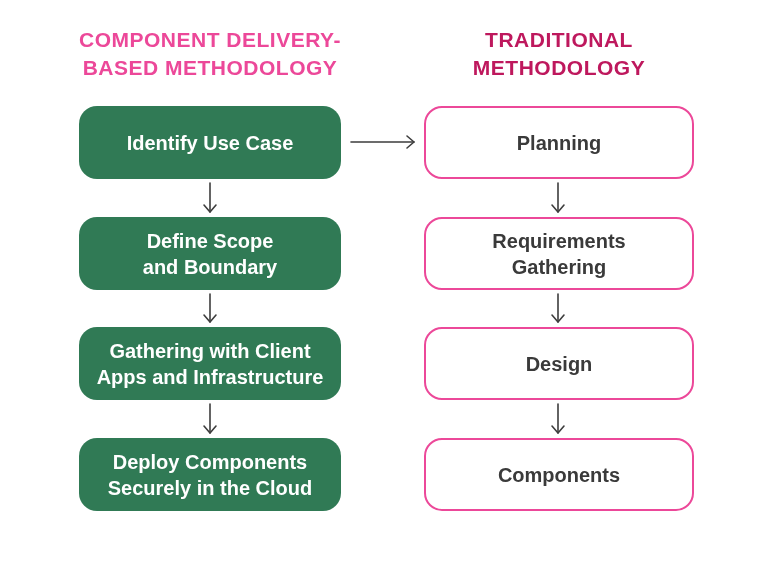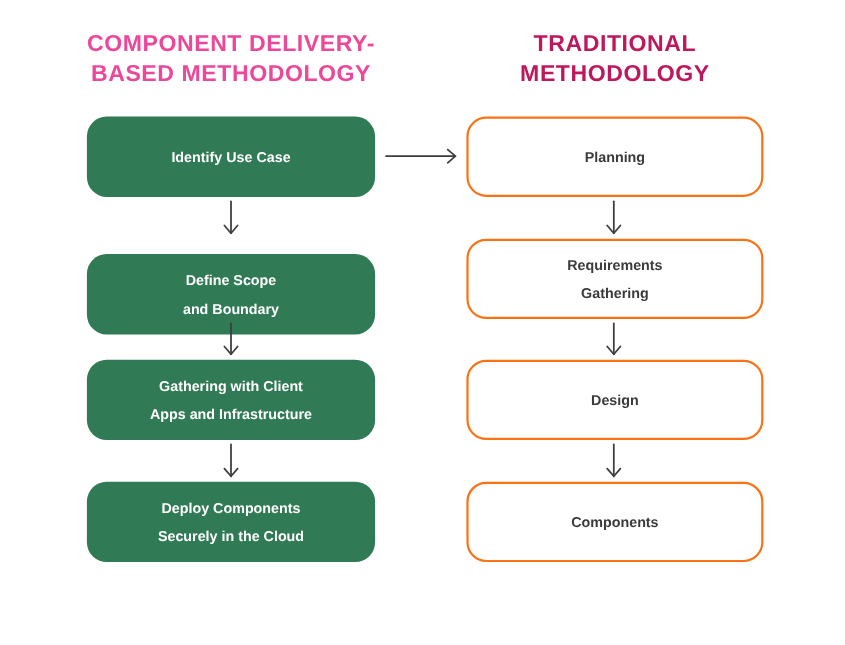"Identify Use Case" .box { font-size: 13px -> 20px }
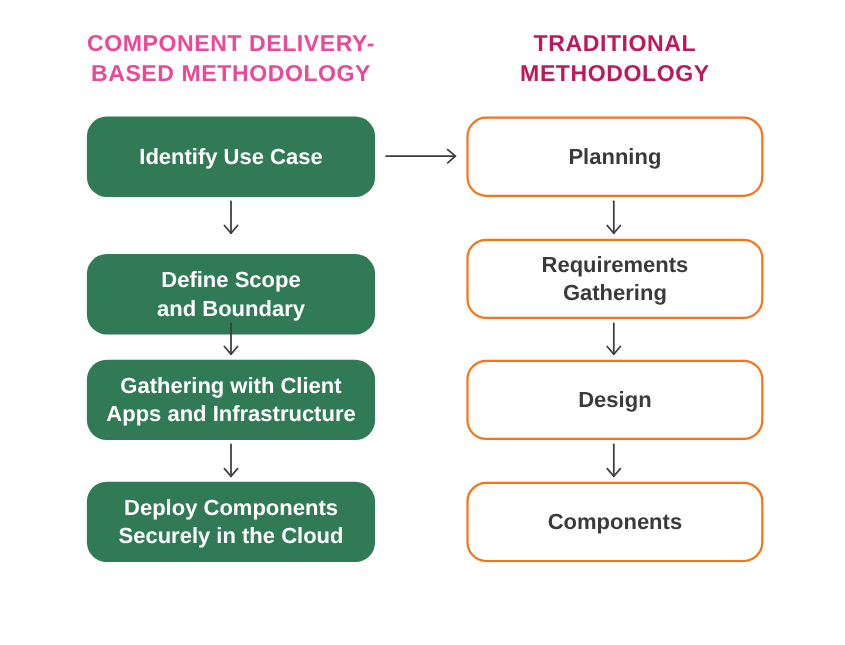"Planning" .white { border: 2px solid #f97316 -> 2px solid #ec4899 }
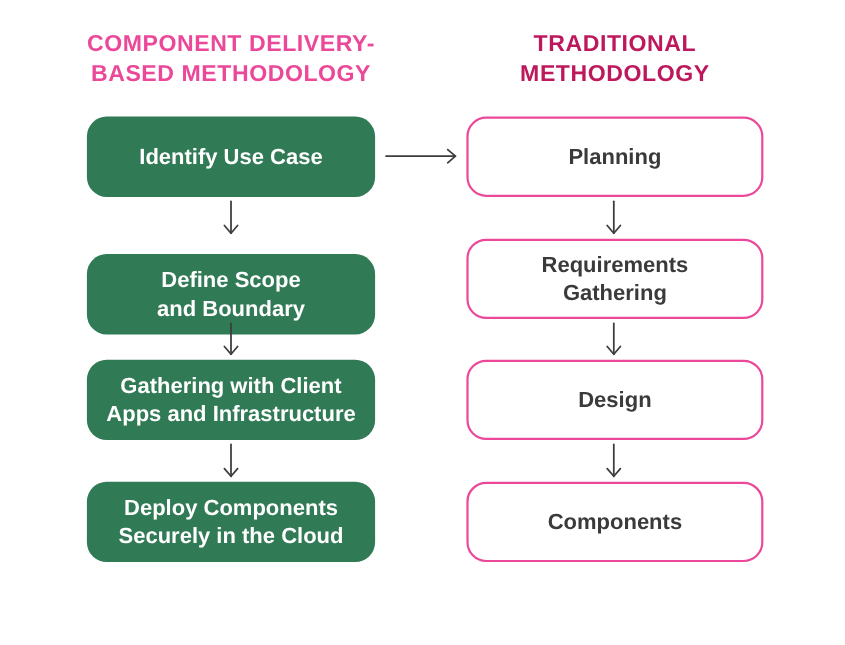"Define Scope" div.box { top: 231px -> 217px }
